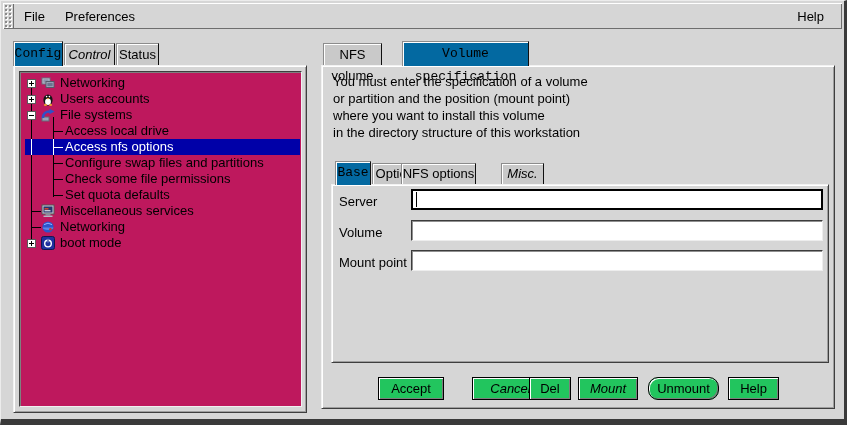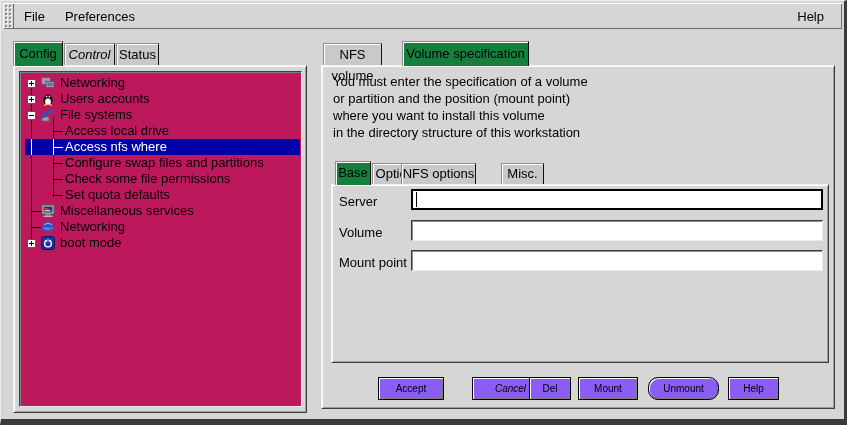"Config" .tab.active { background: #15803d -> #0369a1; font-family: none -> Liberation Mono, monospace }
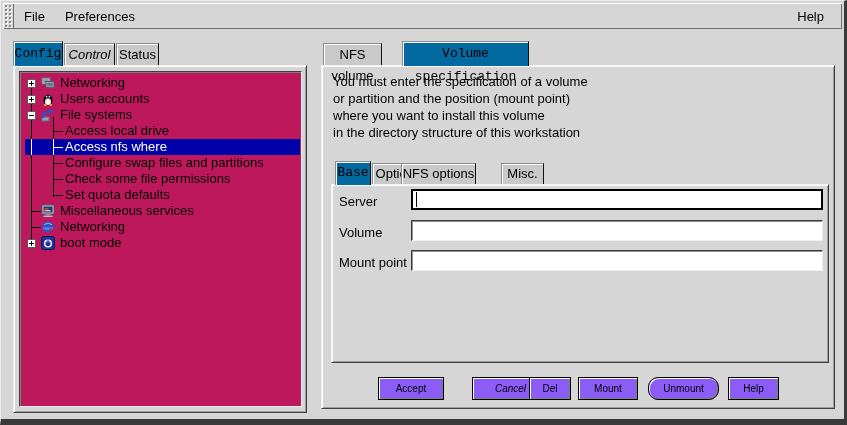"Access nfs where" span.tlabel { text: where -> options }
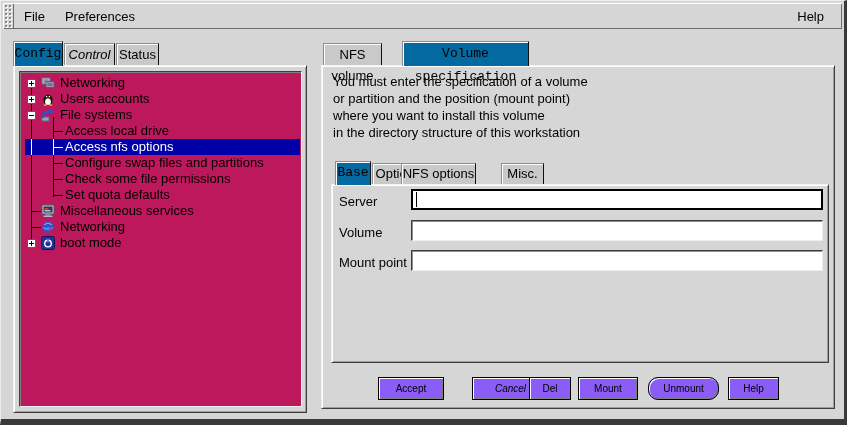"Misc." div.tab { font-style: none -> italic }
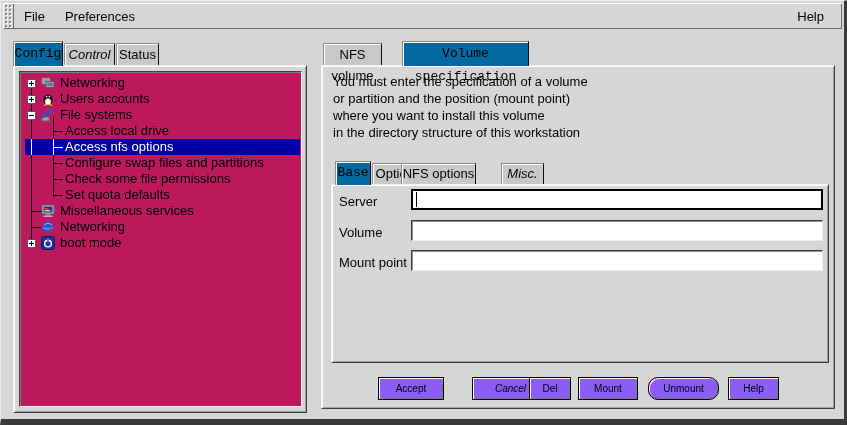"Accept" .gbtn { background: #8b5cf6 -> #22c55e; font-size: 10px -> 13px }
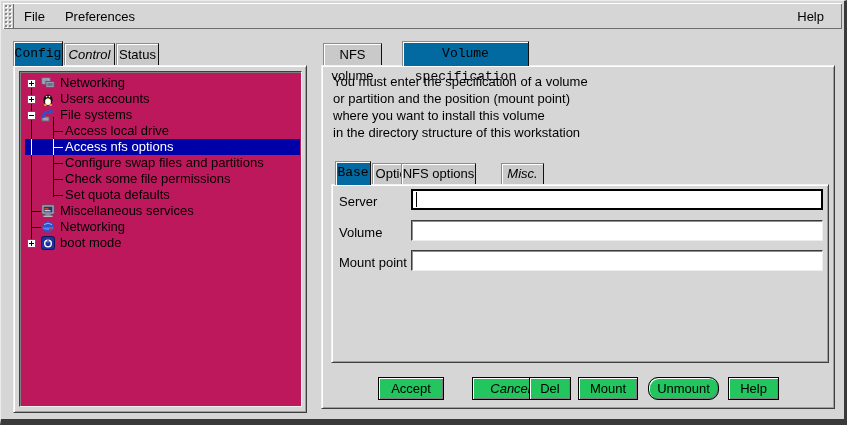"Mount" button.gbtn { font-style: none -> italic }
